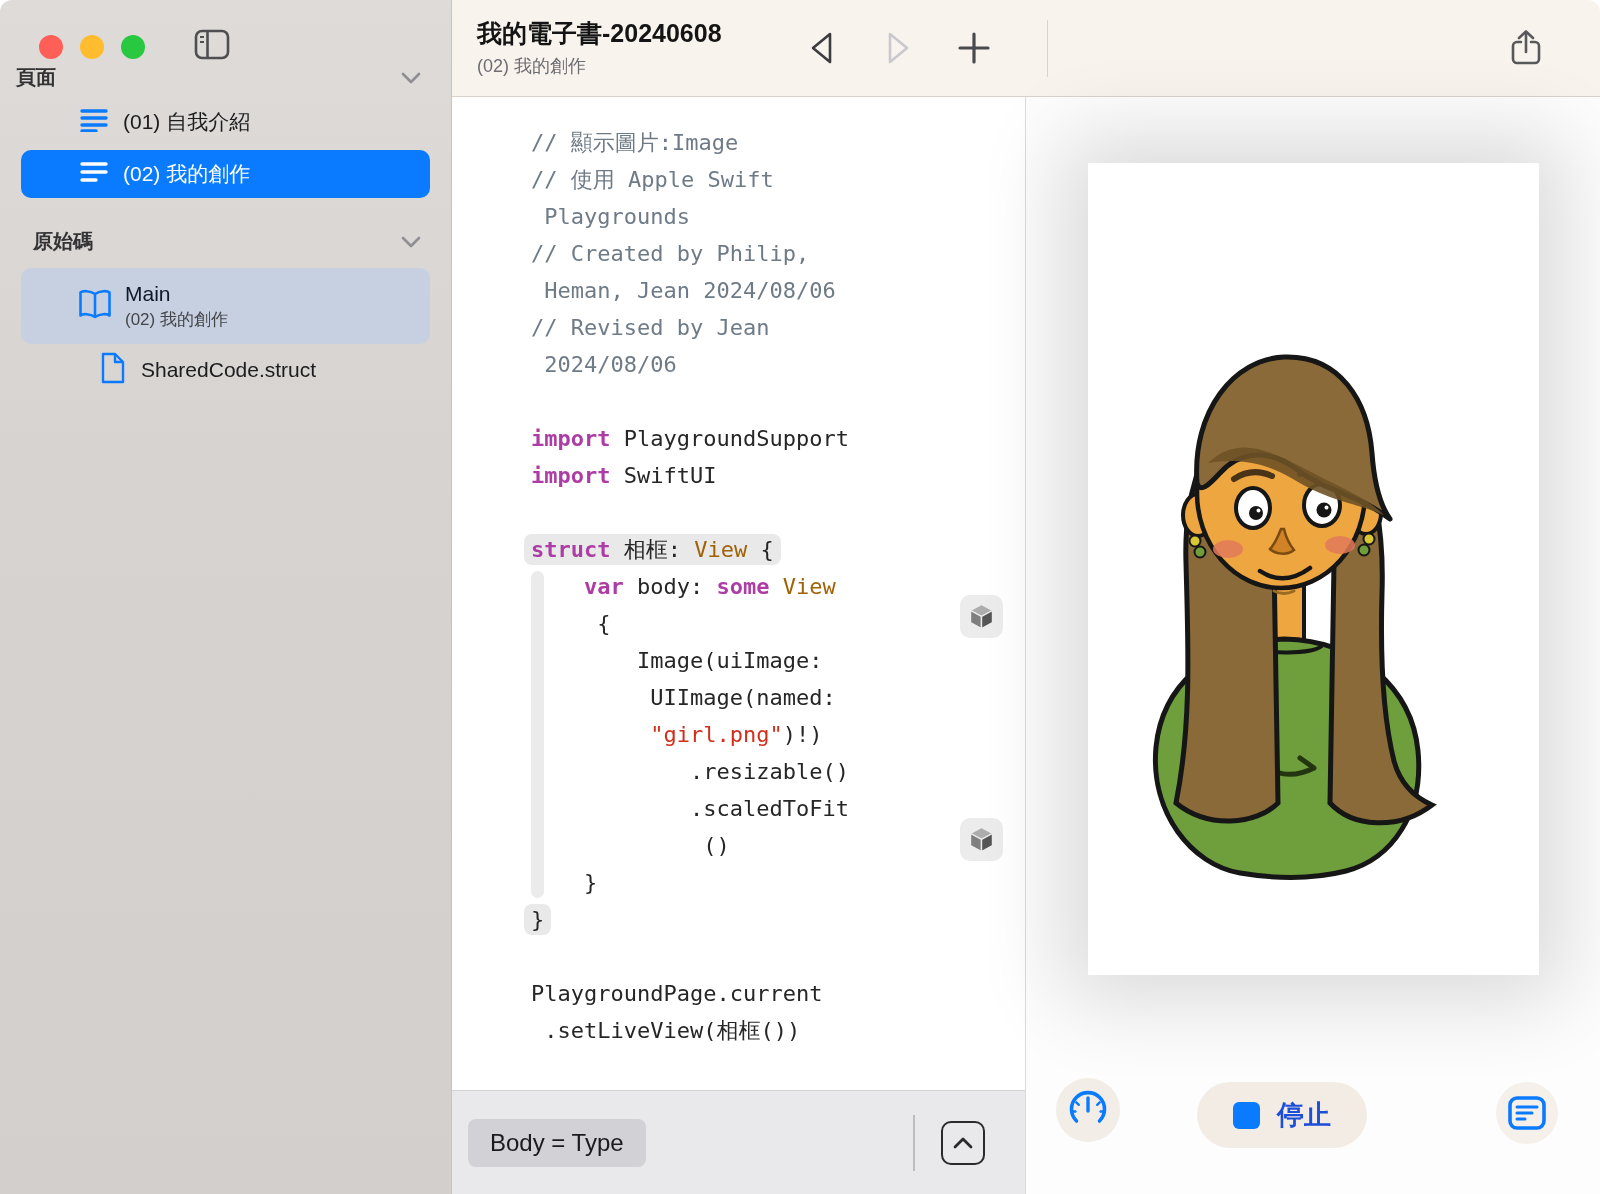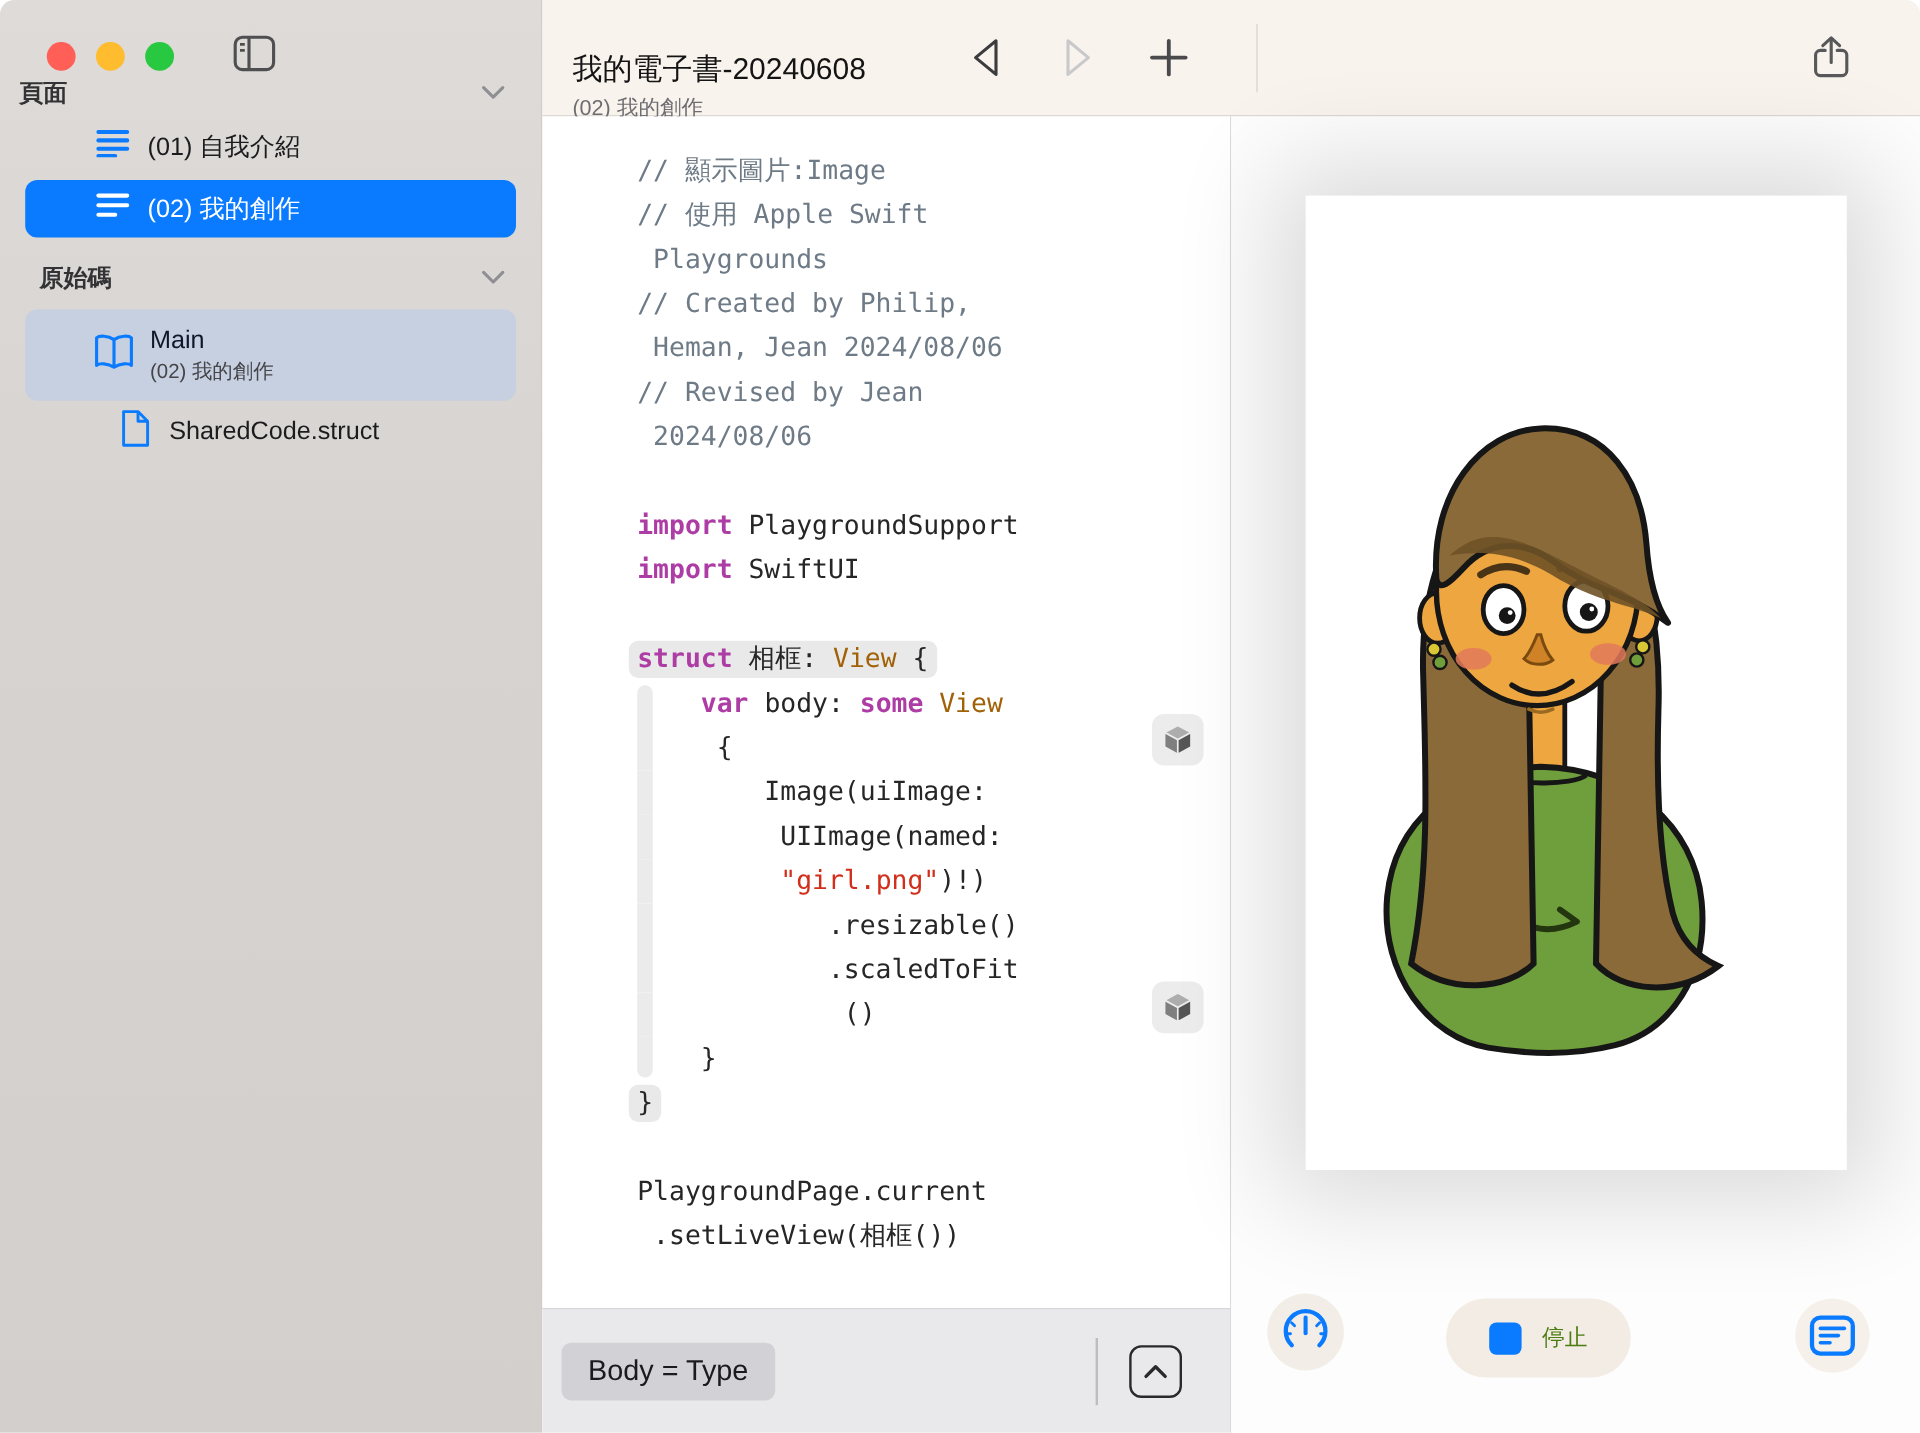"我的電子書-20240608" .tb-title .t { font-weight: normal -> bold; margin-top: 24px -> none }
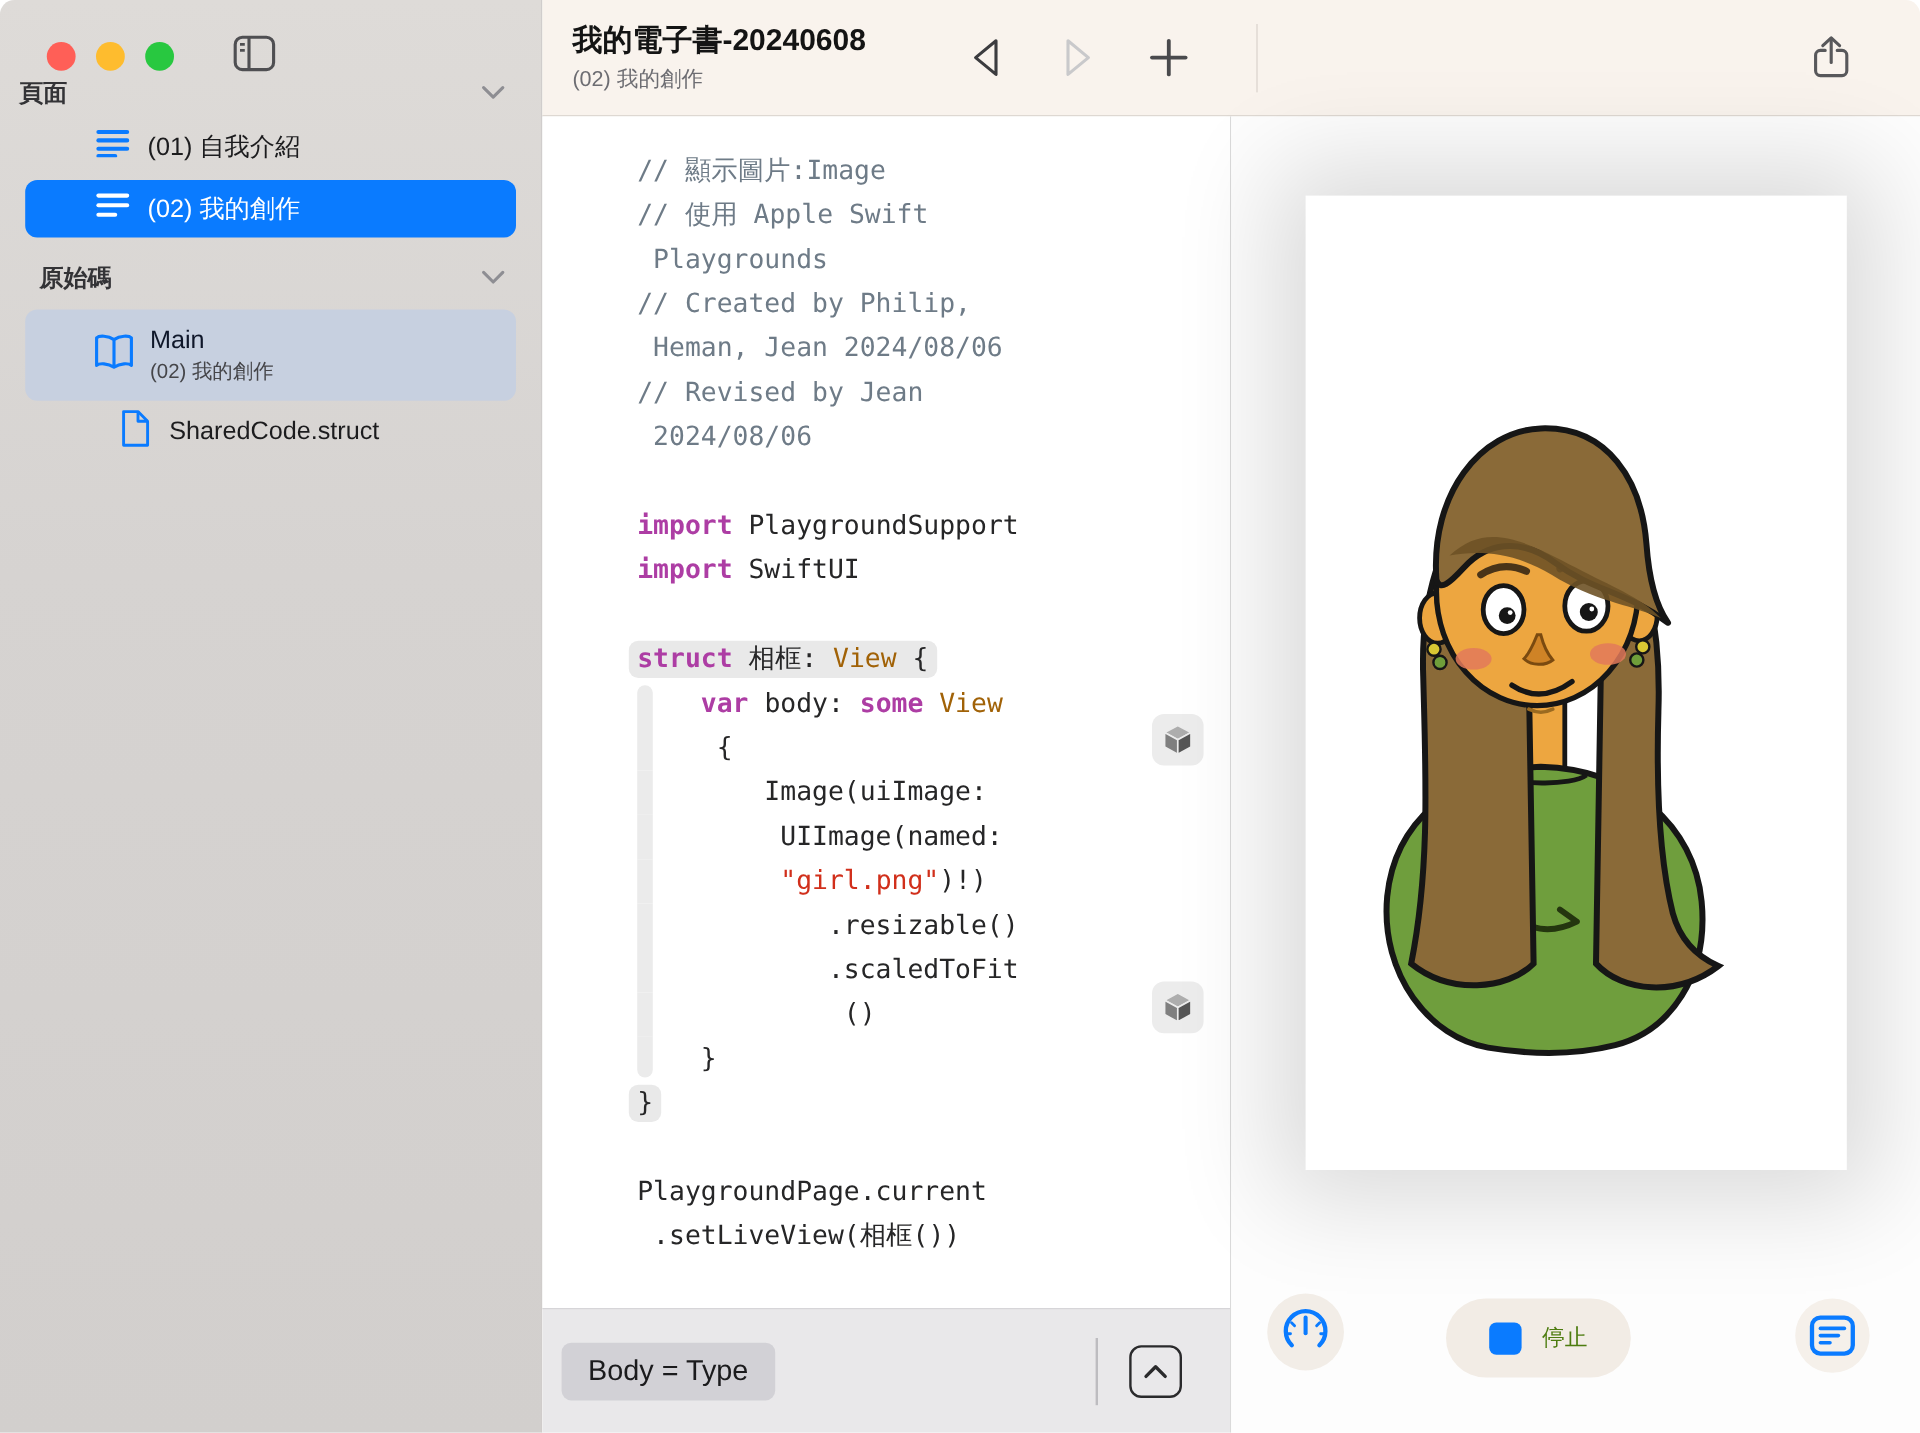"原始碼" .sb-sec2 { margin-top: 16px -> 26px }
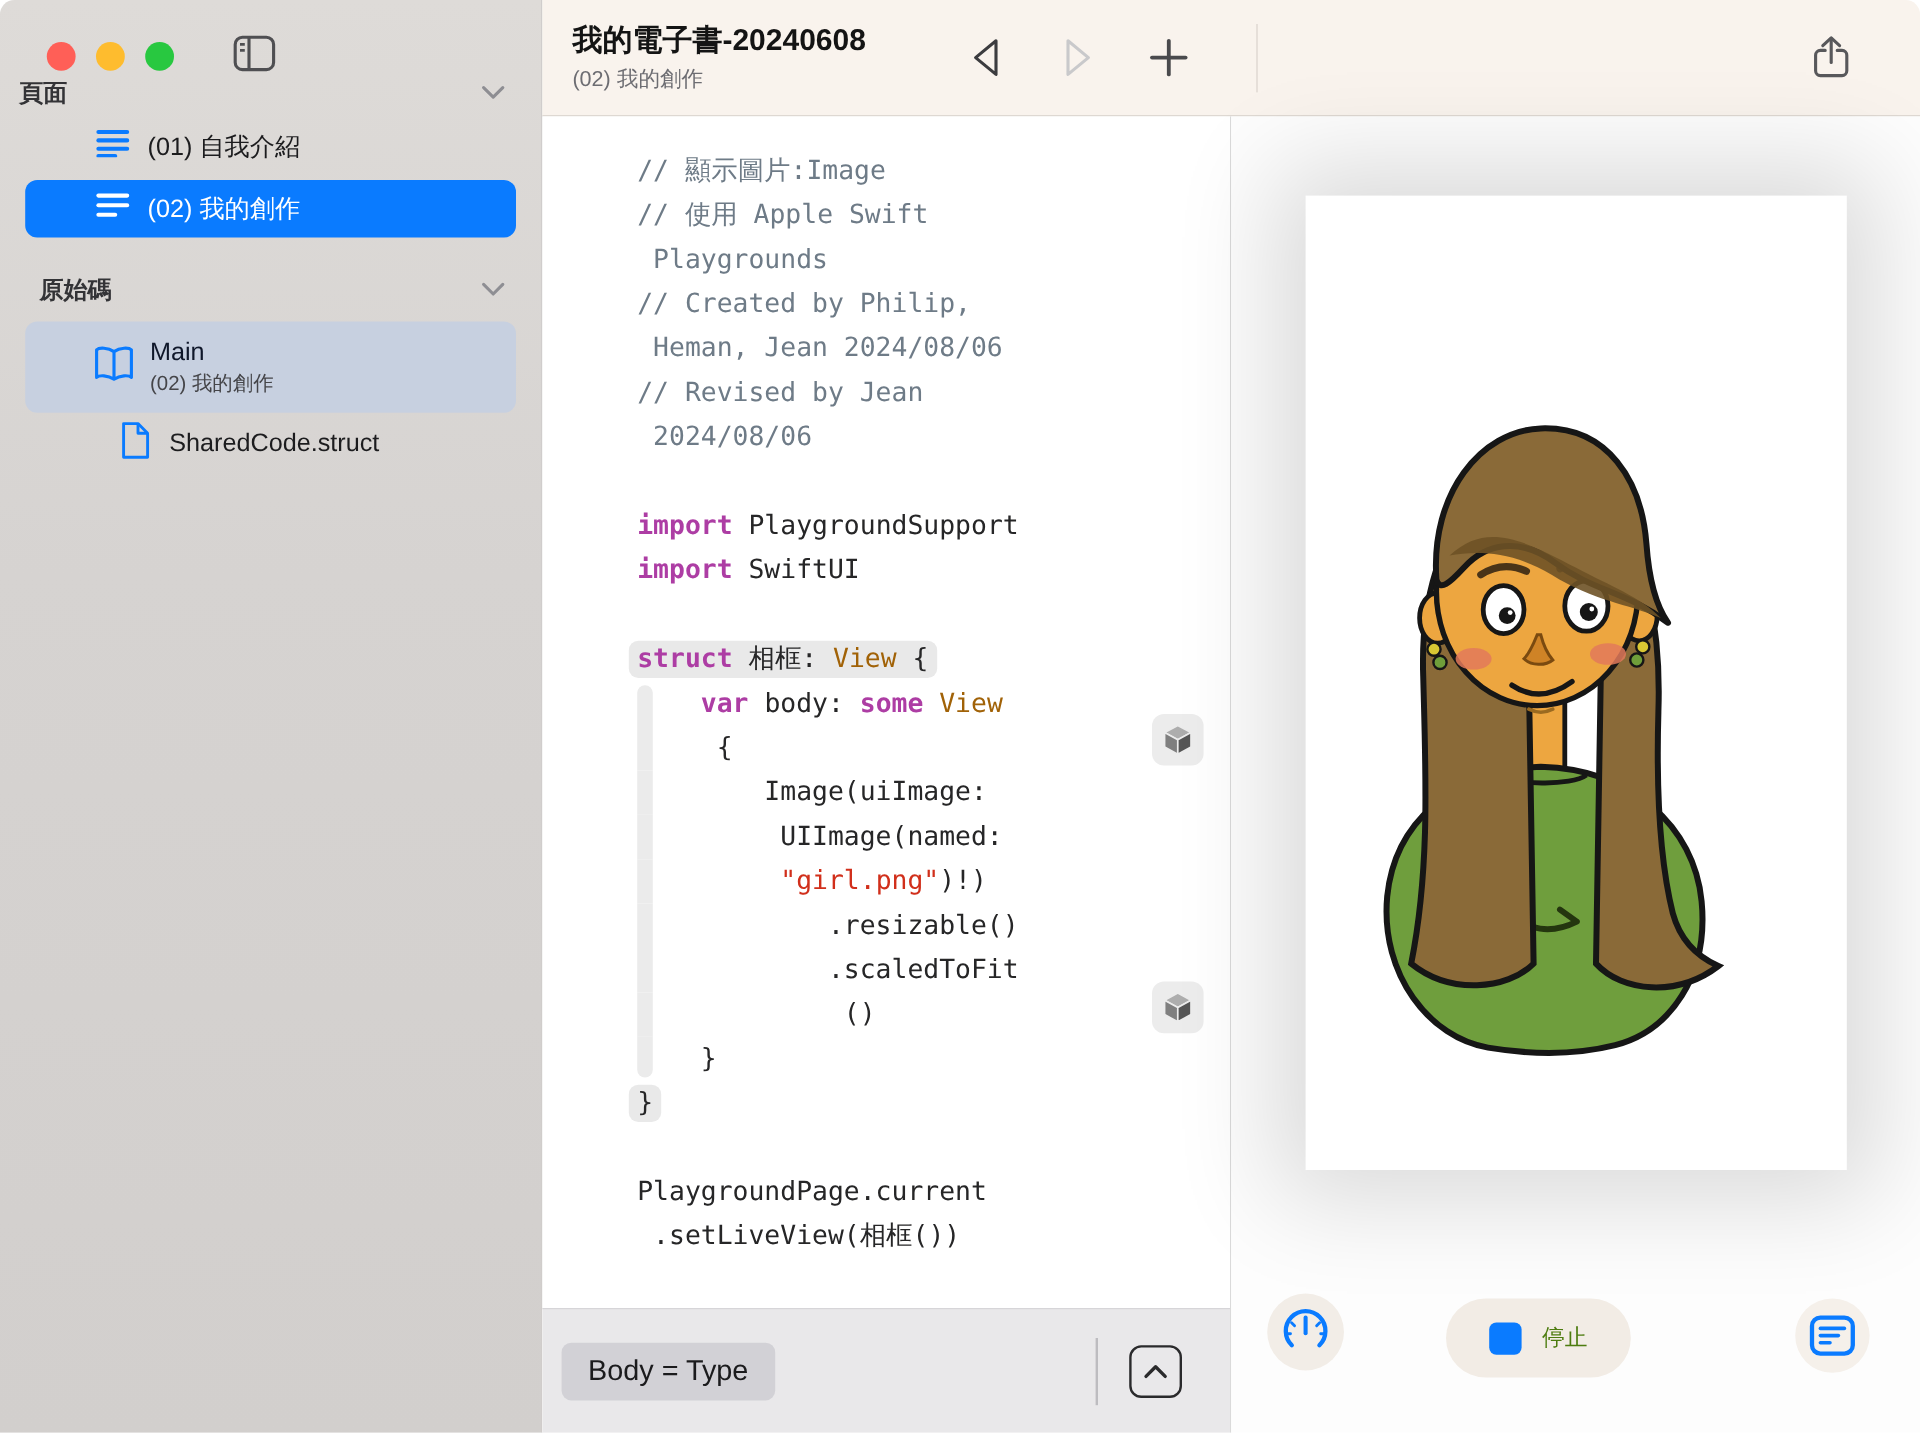"停止" .stop-lbl { color: #4d7c0f -> #1d4ed8; font-size: 19px -> 27px; font-weight: 400 -> 700 }
